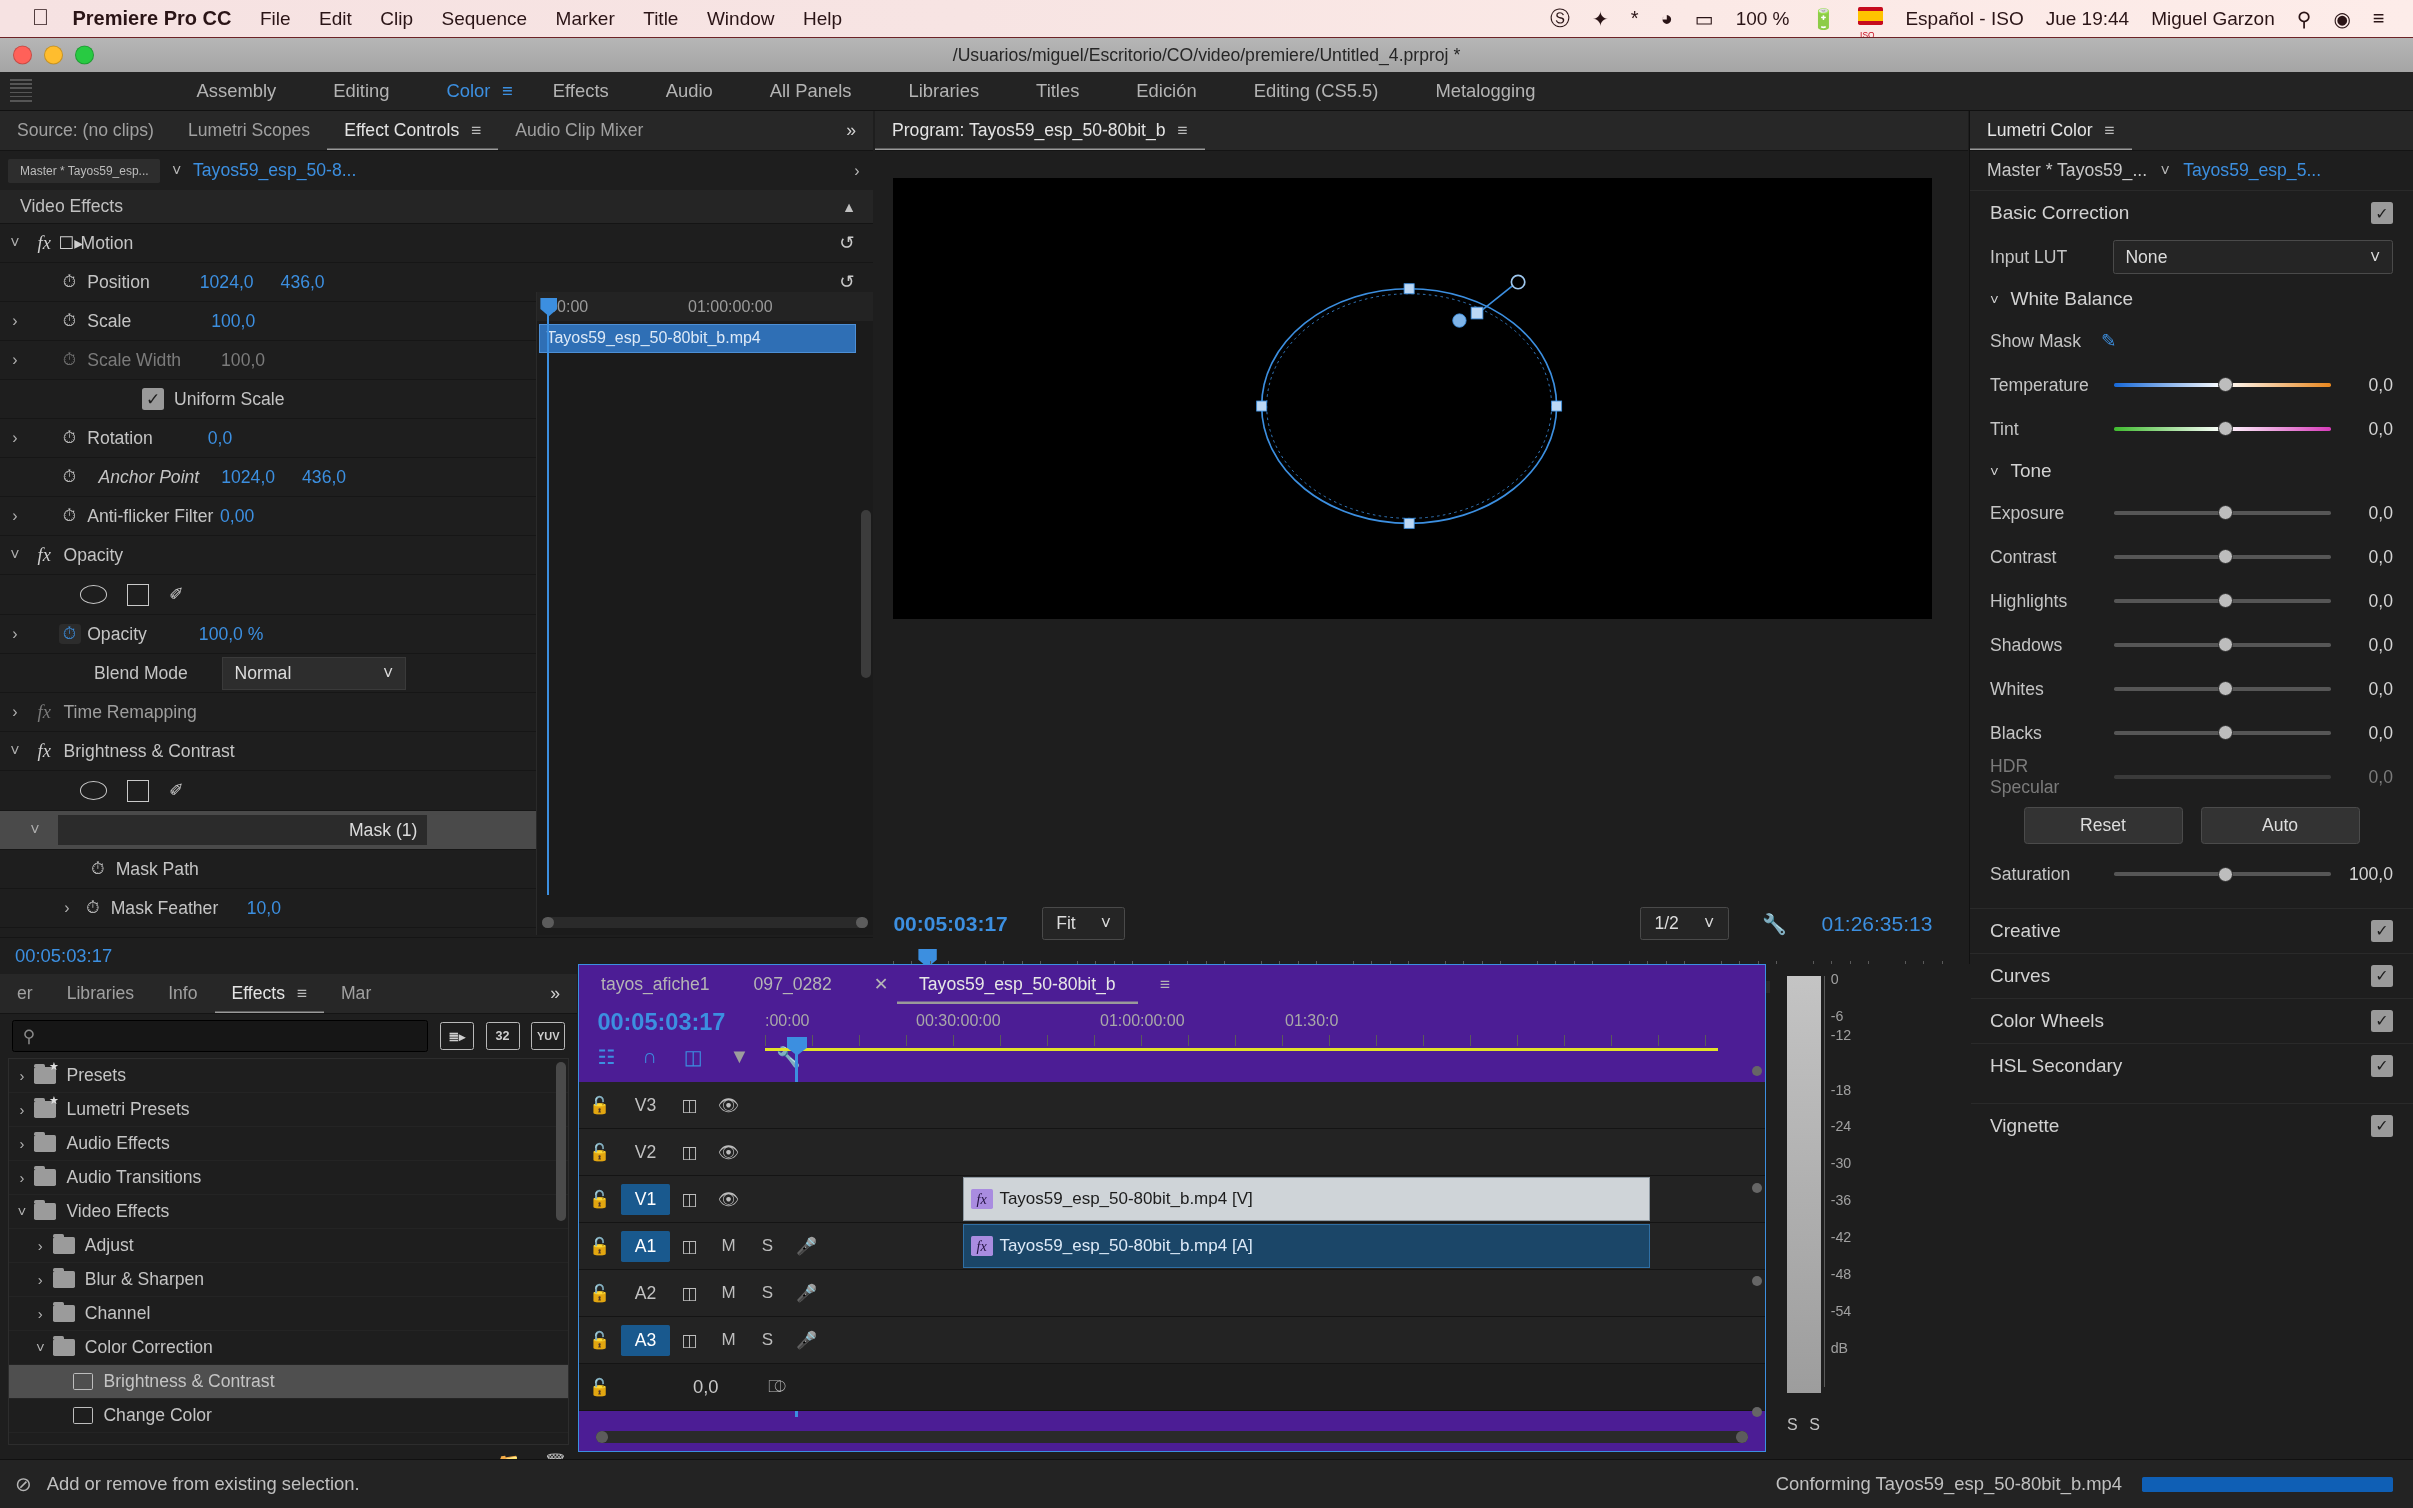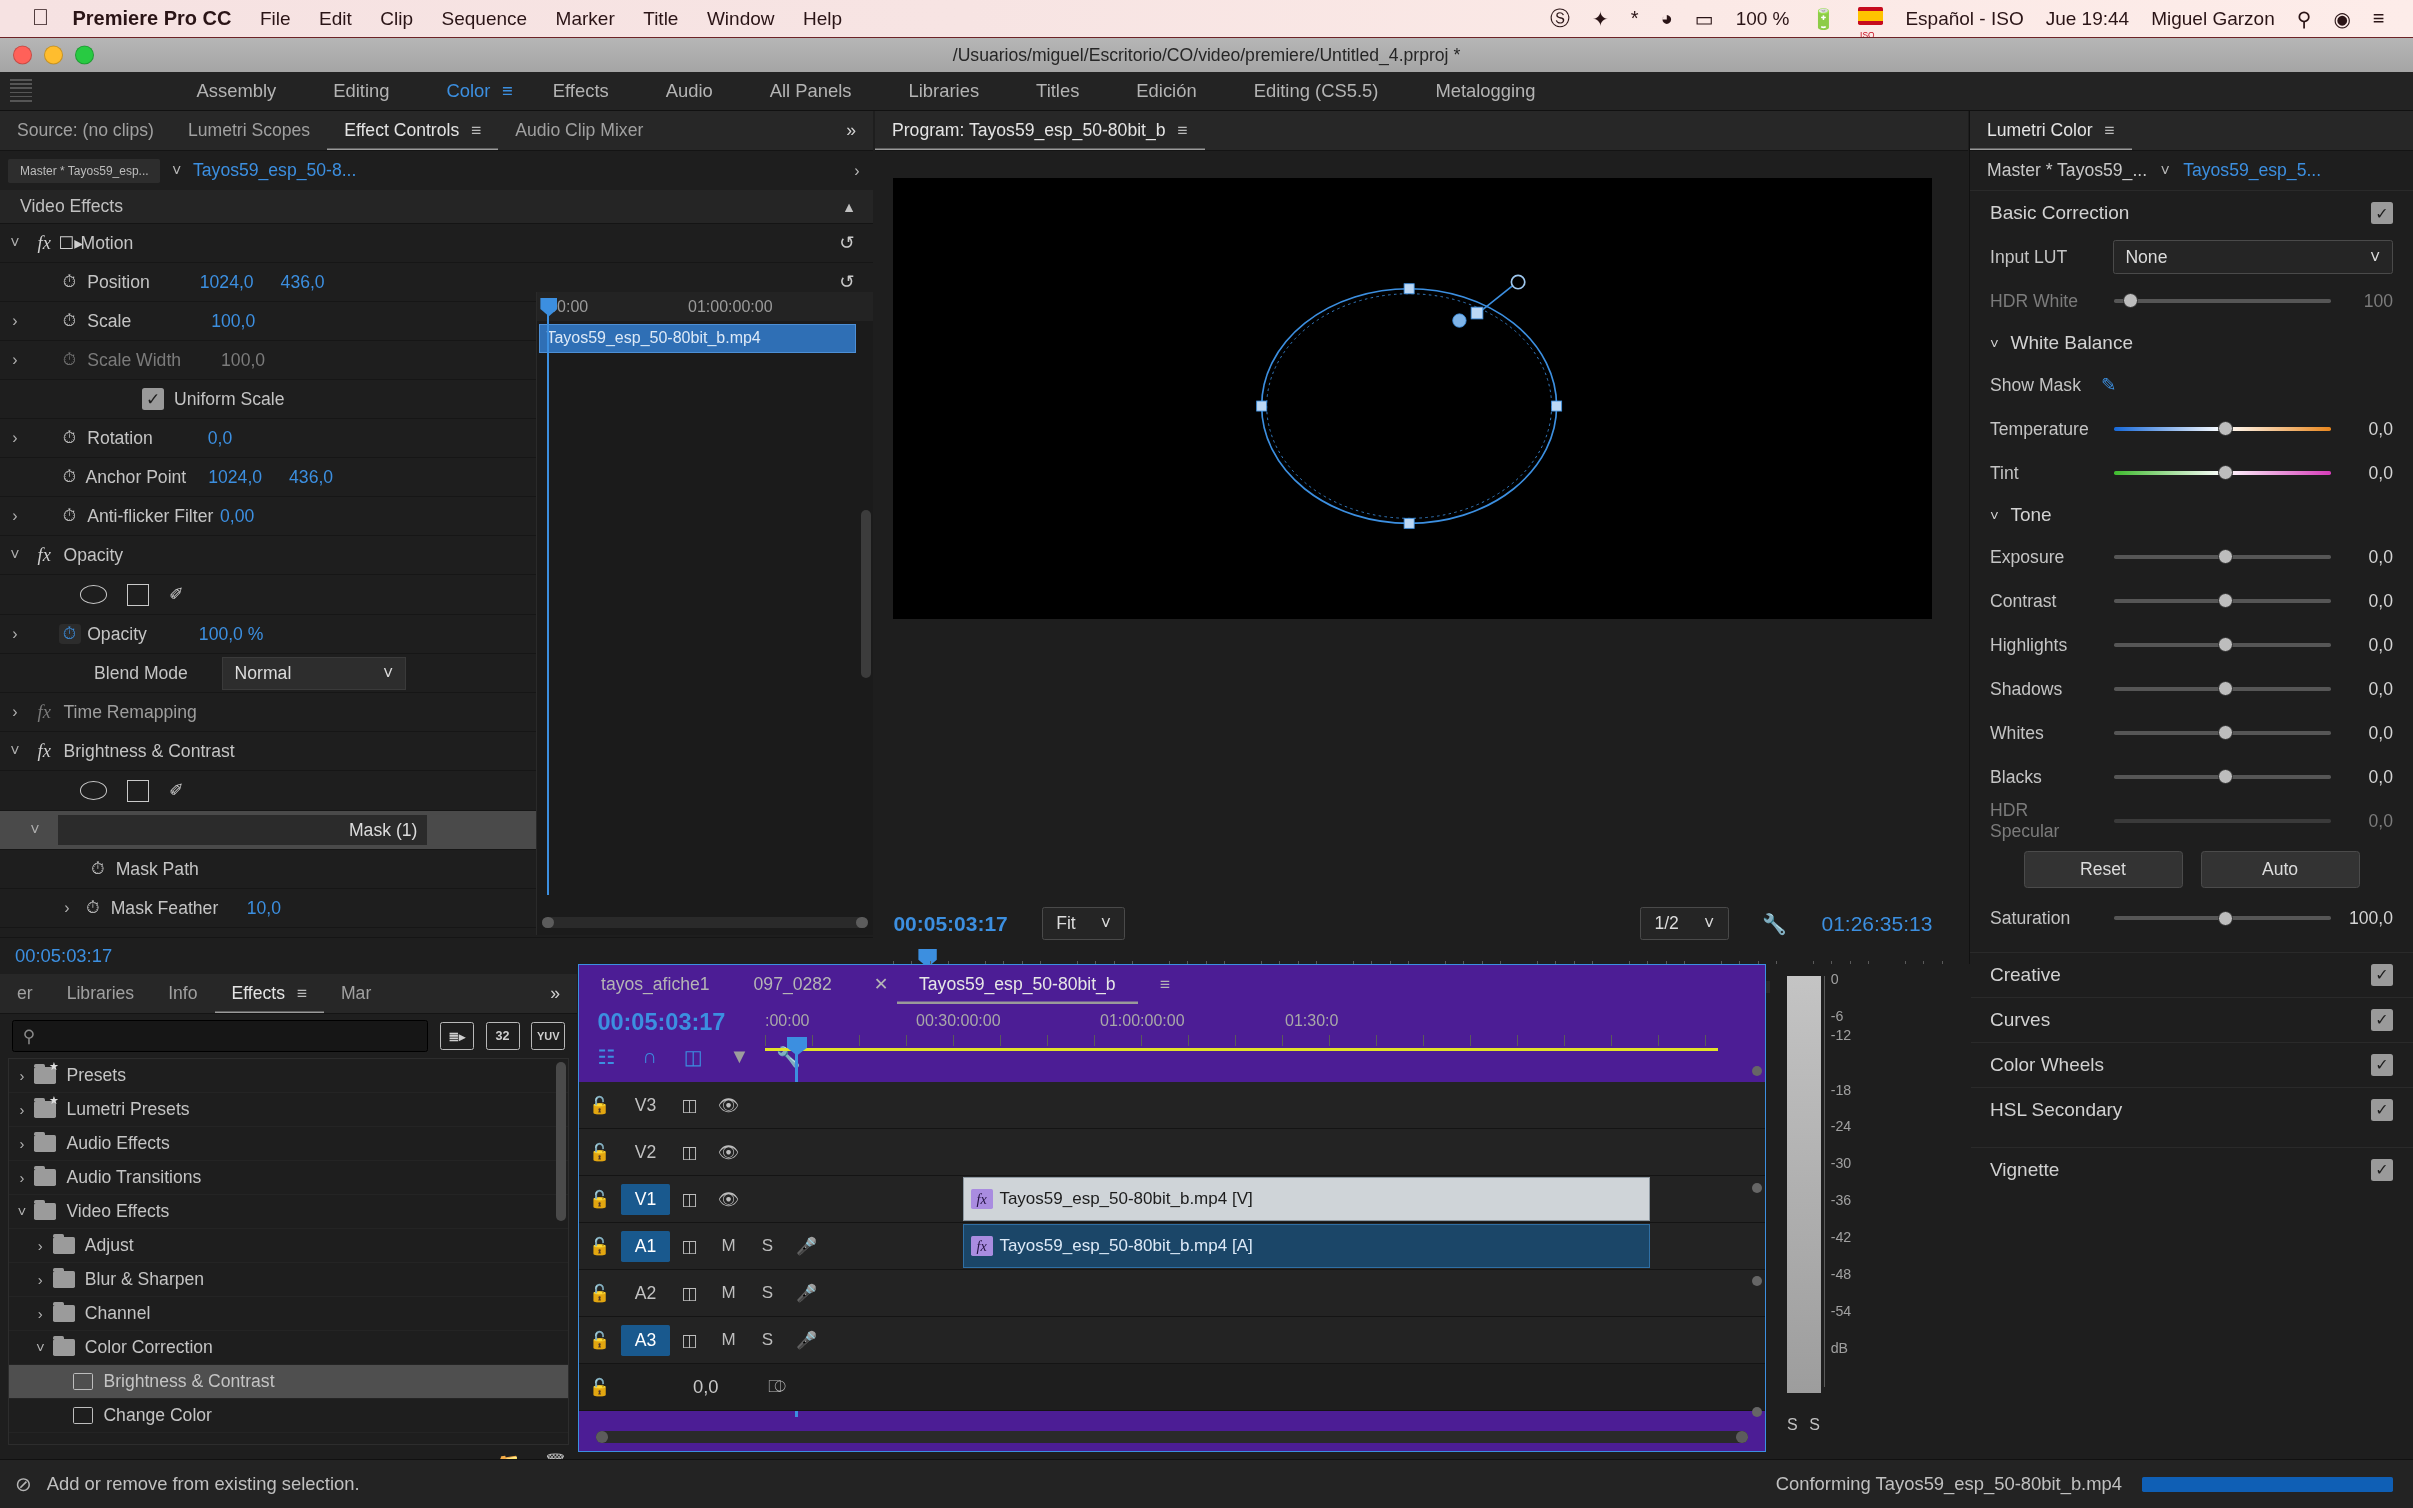"HDR White" div.lrow { html: <div> <span>HDR White</span> <span> <i></i> </span> <span>100</span> </div> -> none }
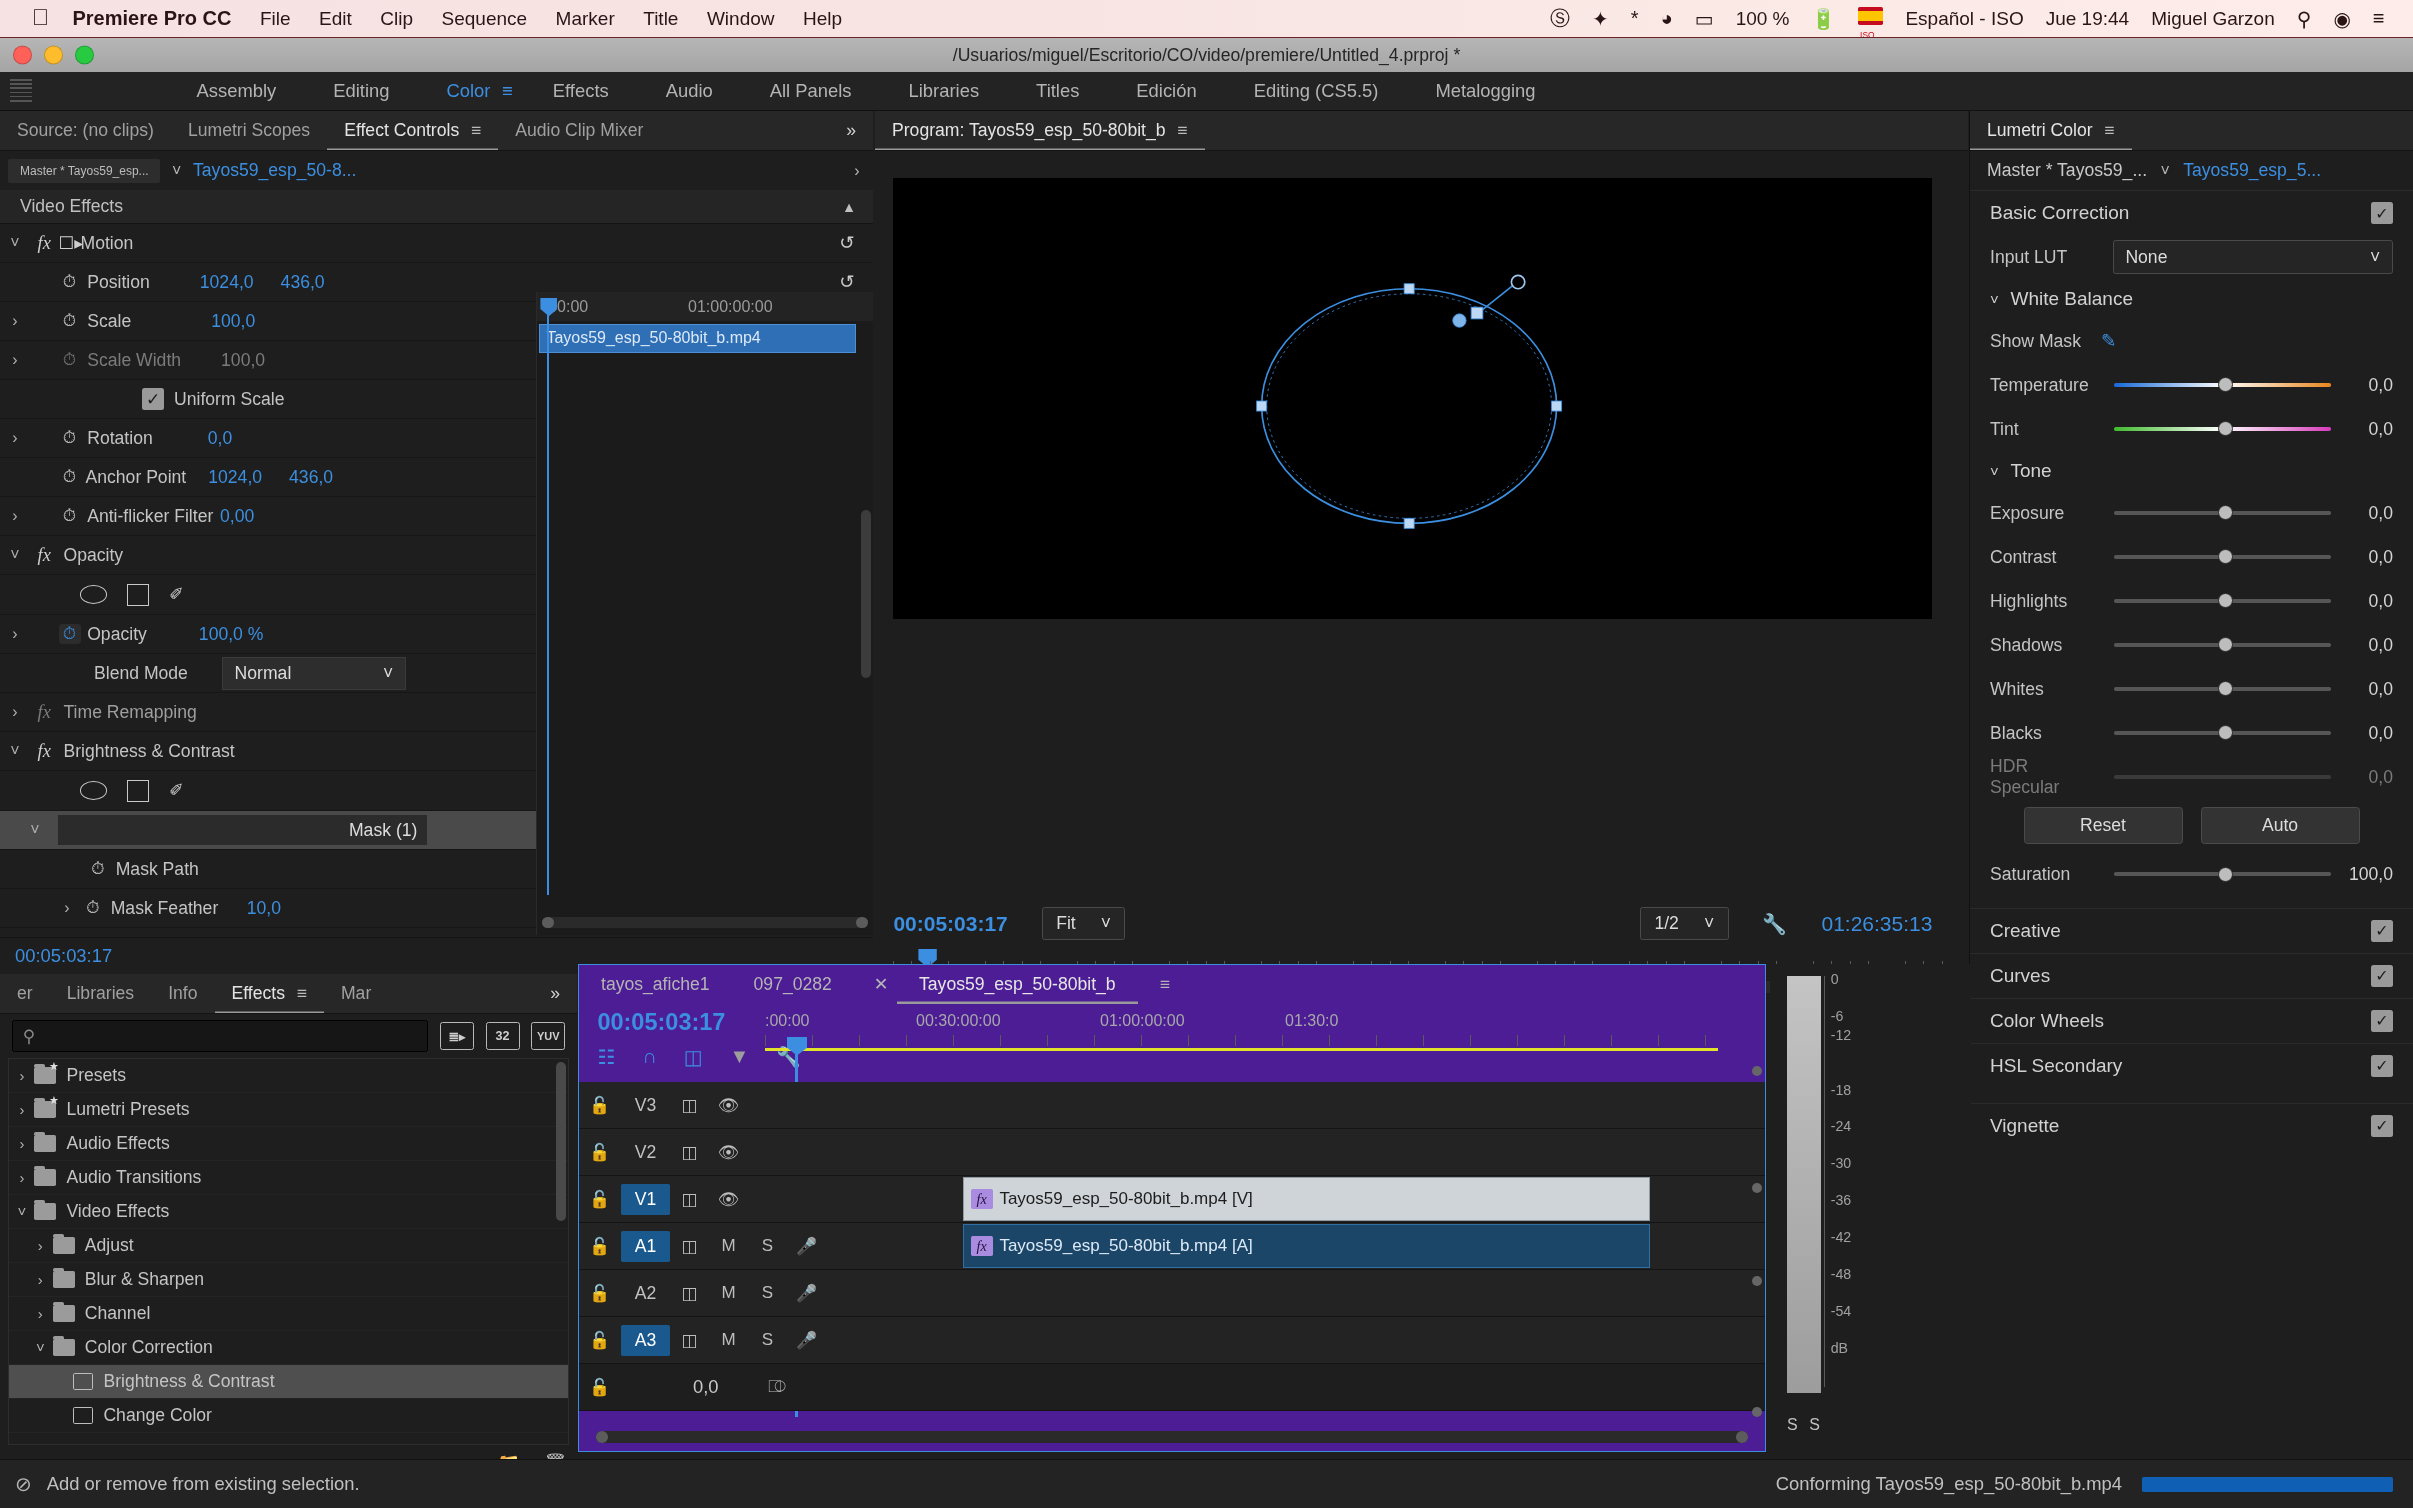"Anchor Point" span.lbl { font-style: none -> italic; margin-left: 5px -> 18px }
